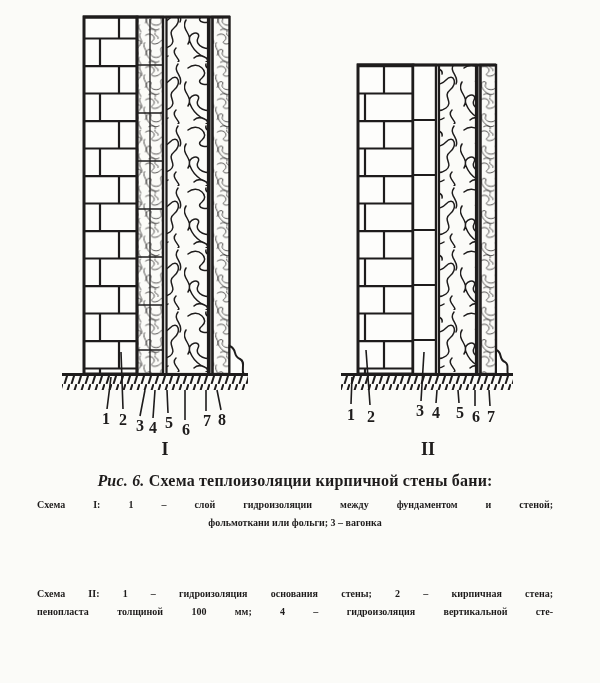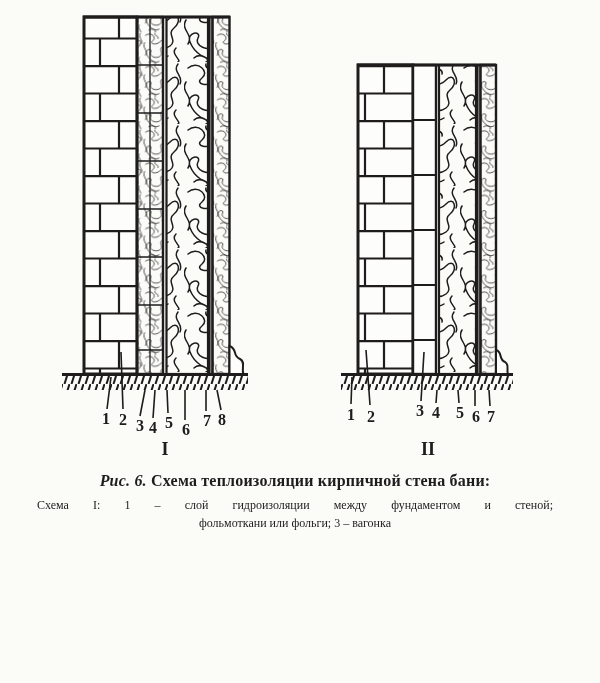"Схема теплоизоляции кирпичной стена" span { text: стена -> стены }
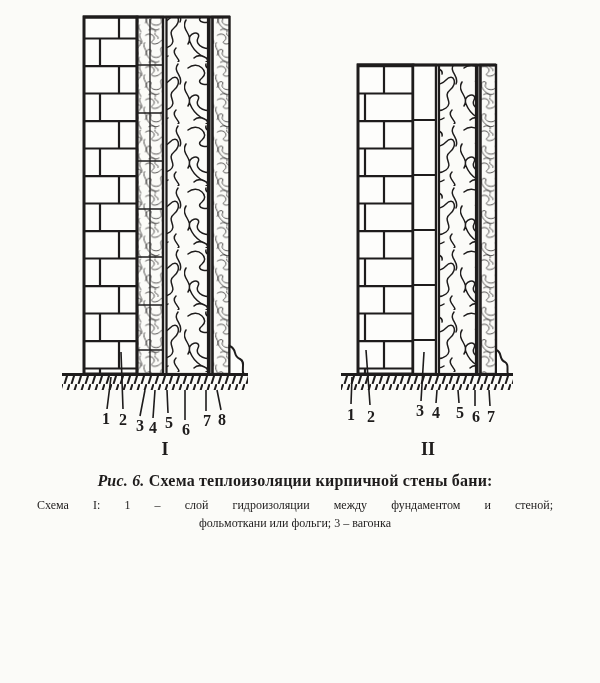"Схема I: 1 – слой" .scheme { font-size: 12px -> 10px; font-weight: normal -> bold }
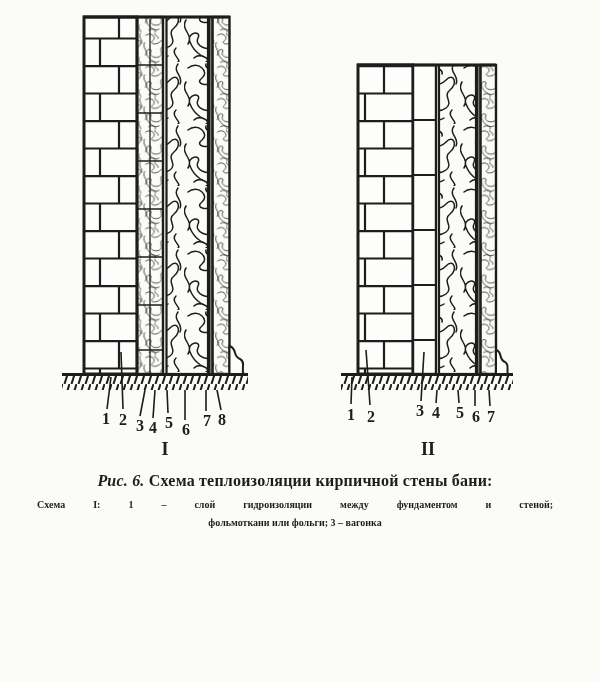"Схема II: 1 – гидроизоляция" div.scheme-line { html: none -> <div>Схема II: 1 – гидроизоляция основания стены; 2 – кирпичная стена;</div> }
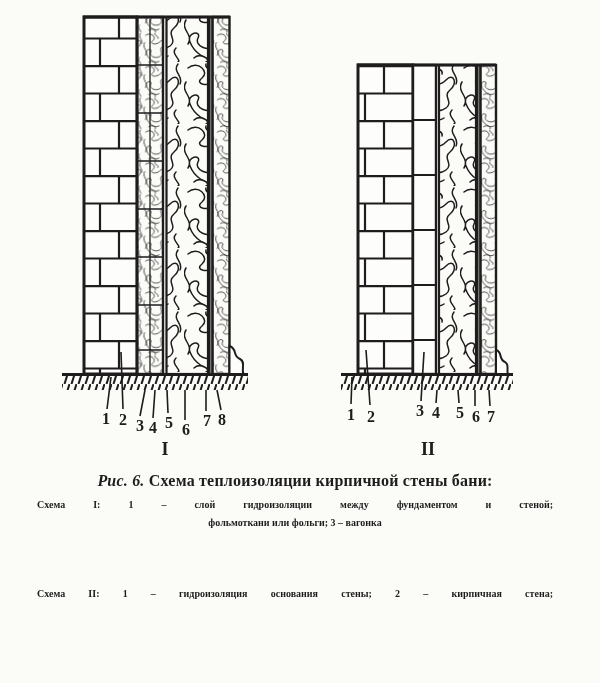"пенопласта толщиной 100 мм; 4" div.scheme-line { html: none -> <div>пенопласта толщиной 100 мм; 4 – гидроизоляция вертикальной сте-</div> }
